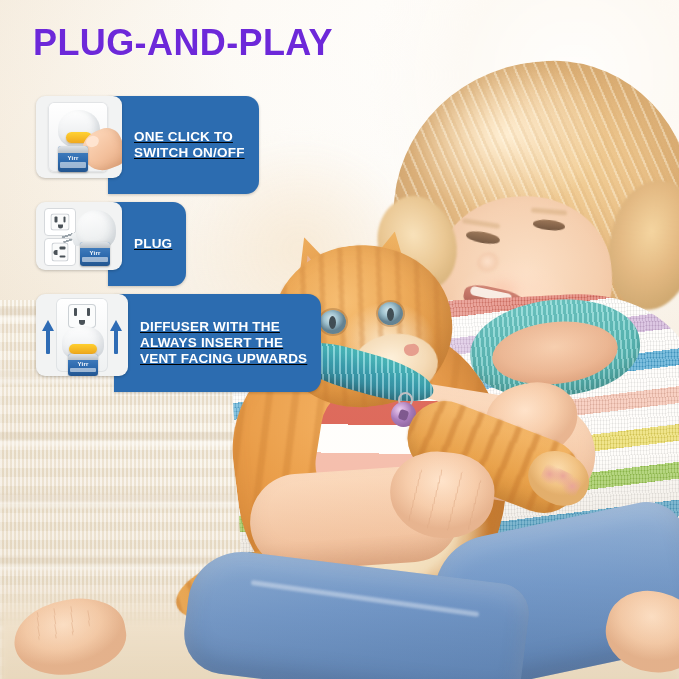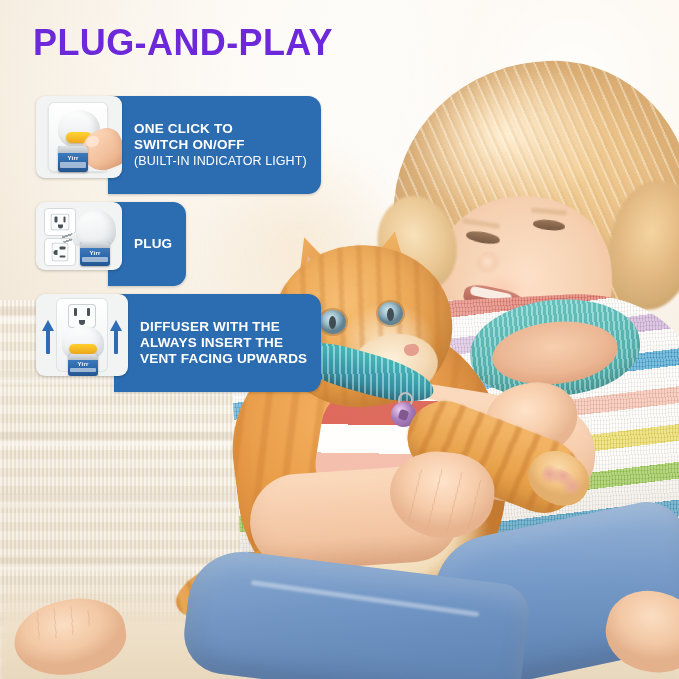"ONE CLICK TO" .feature { text-decoration: none -> underline }
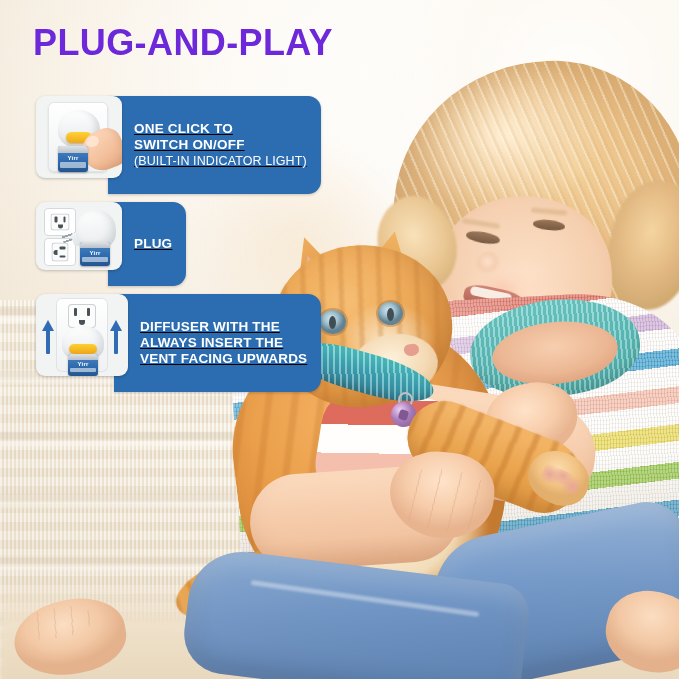"(BUILT-IN INDICATOR LIGHT)" div.bl { html: <div>(BUILT-IN INDICATOR LIGHT)</div> -> none }
